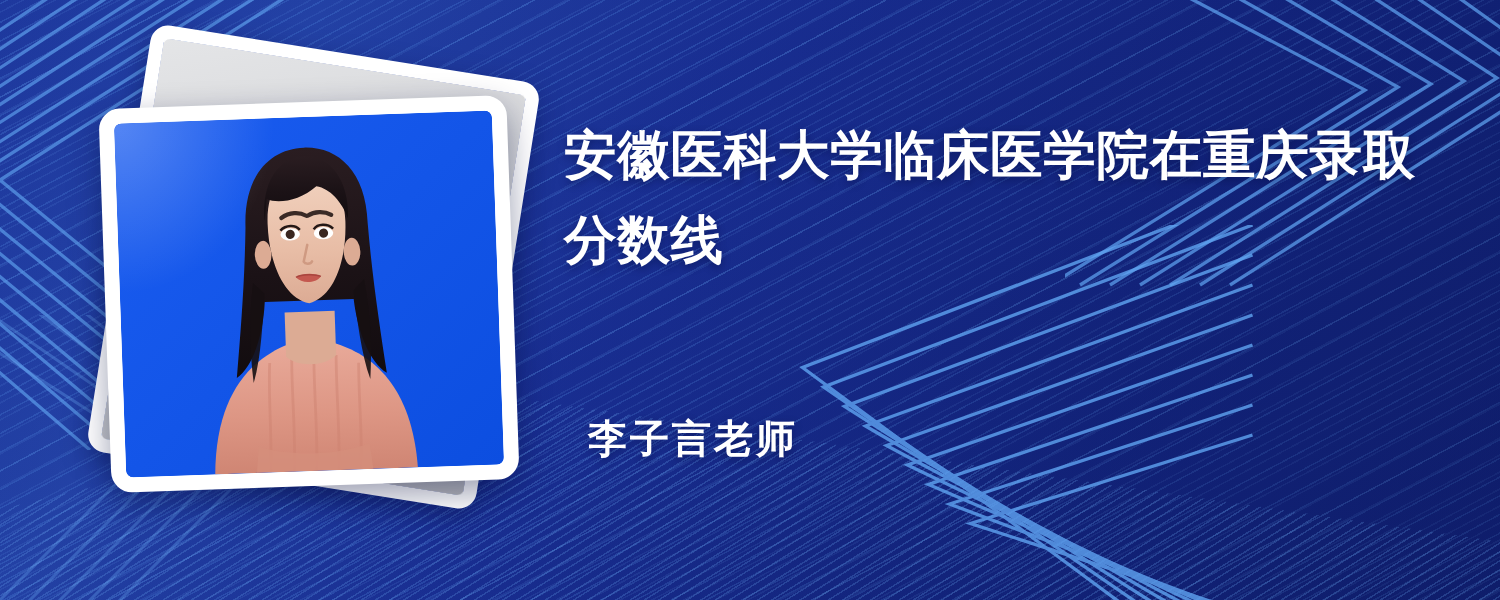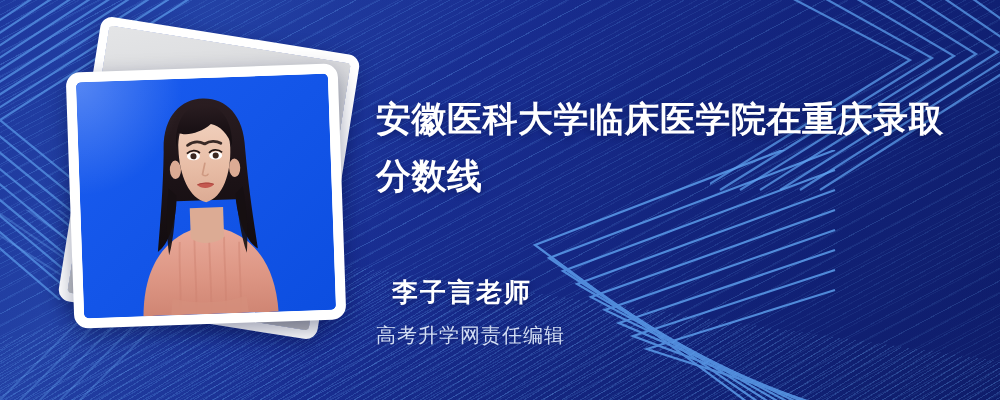"安徽医科大学临床医学院在重庆录取分数线" .headline { top: 90px -> 75px }
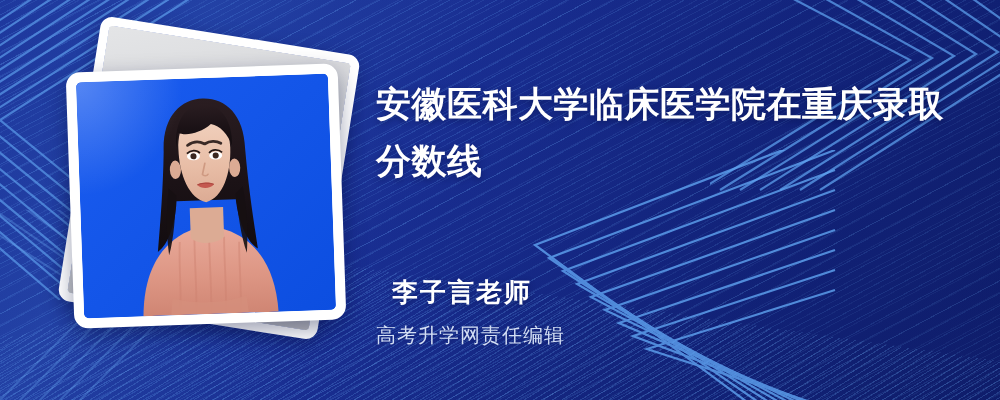"高考升学网责任编辑" div.role { html: <div>高考升学网责任编辑</div> -> none }
